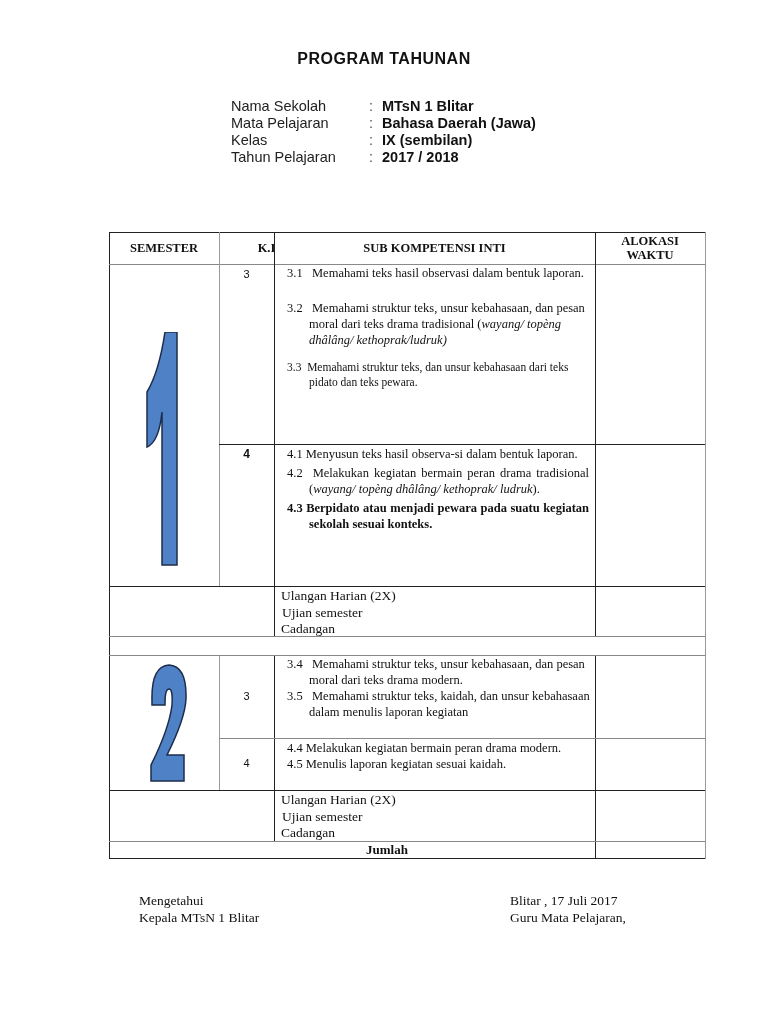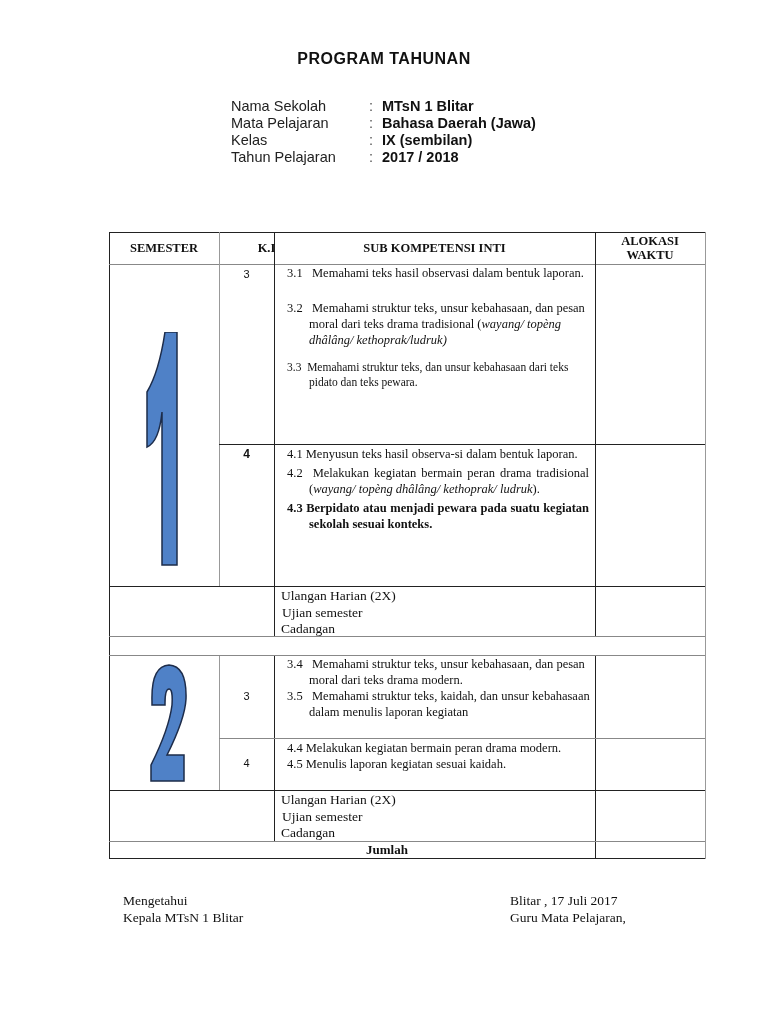"Mengetahui" div.sign { left: 123px -> 139px }
